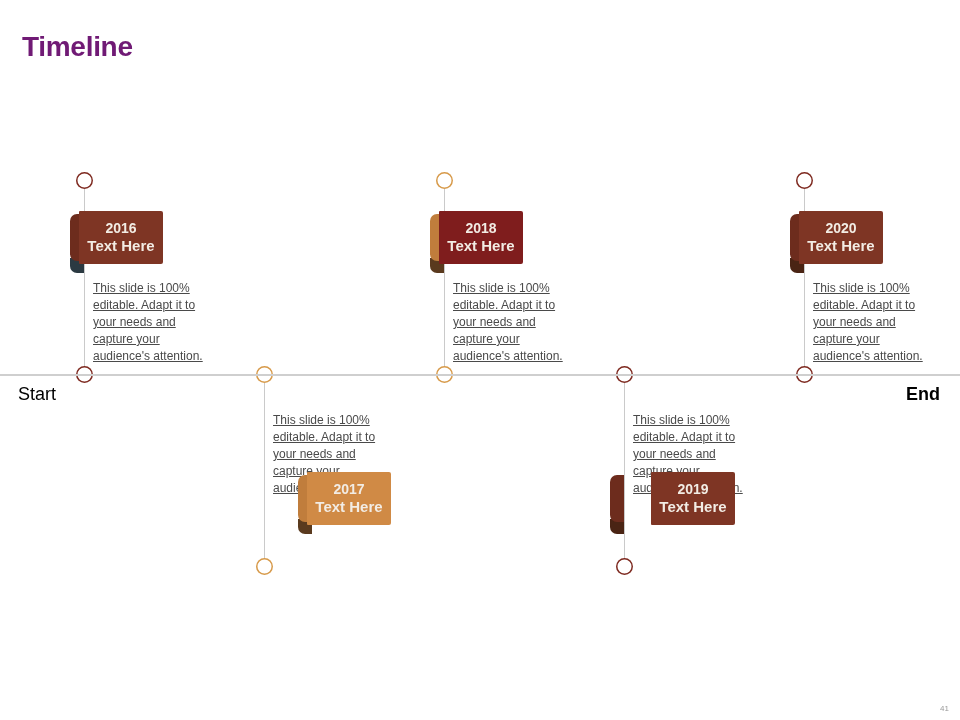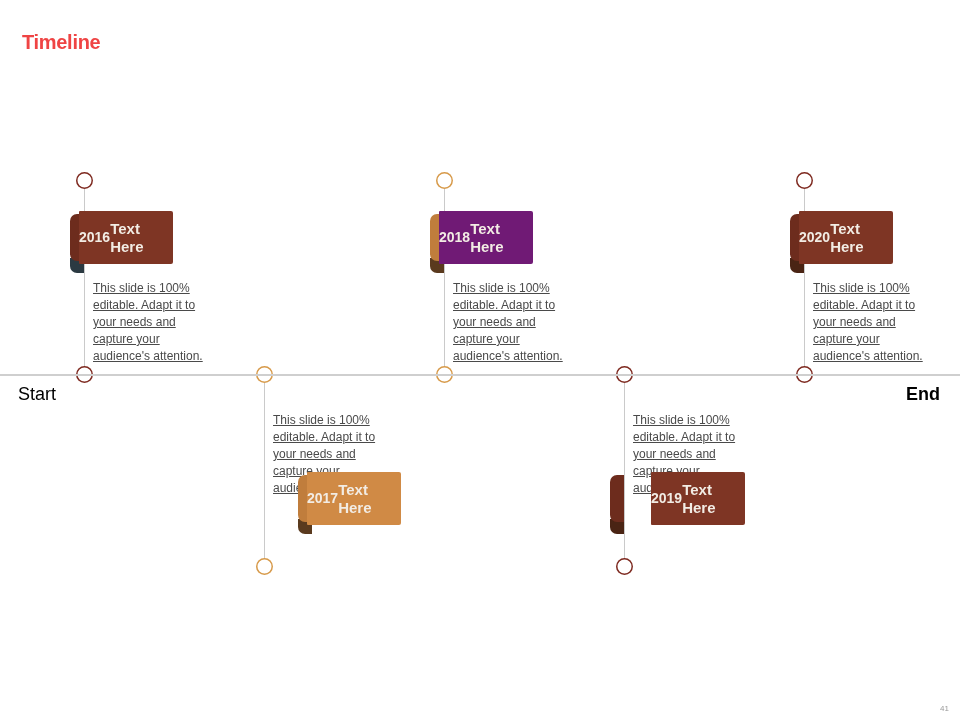"Timeline" #page-title { color: #ef4444 -> #701a75; font-size: 20px -> 28px }
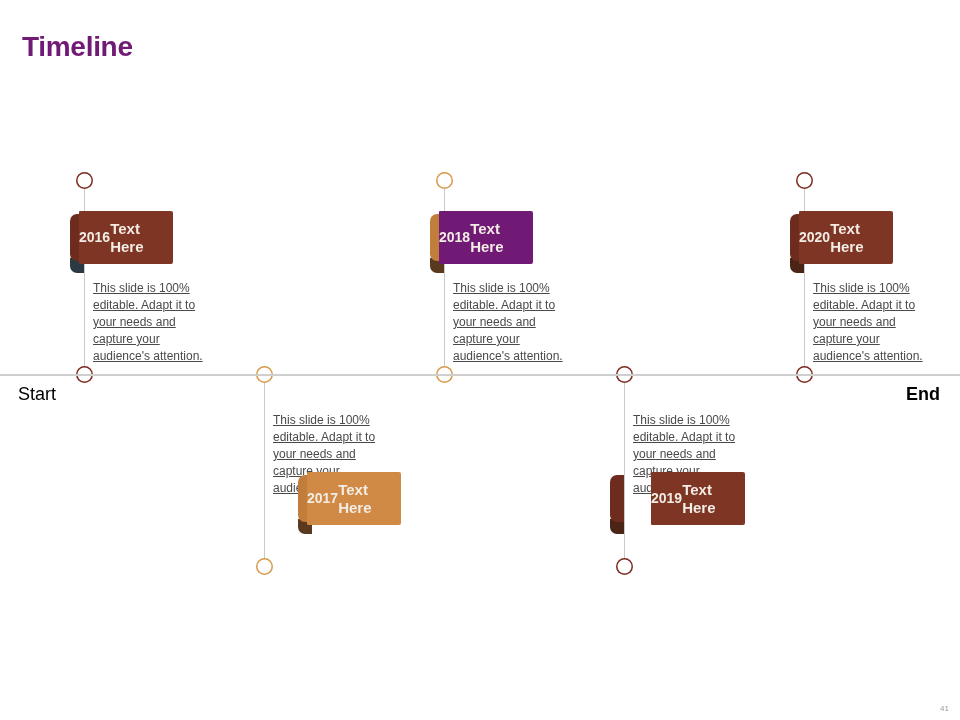"2016" .card .ribbon-body { flex-direction: row -> column; width: 94px -> 84px }
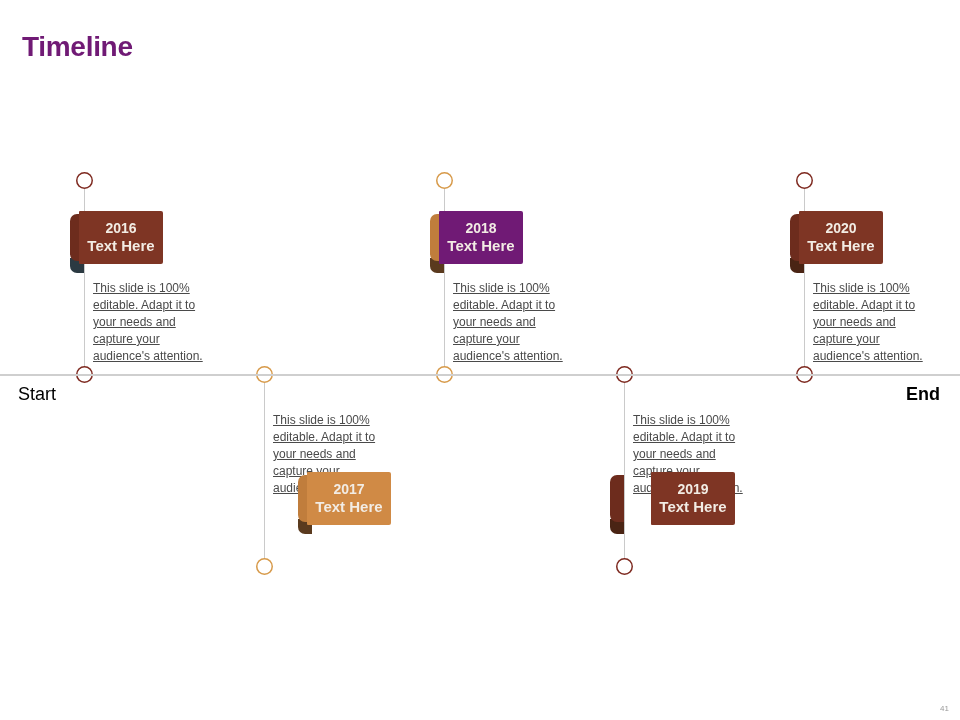"2018" div.ribbon-body { background: #701a75 -> #7f1d1d }
